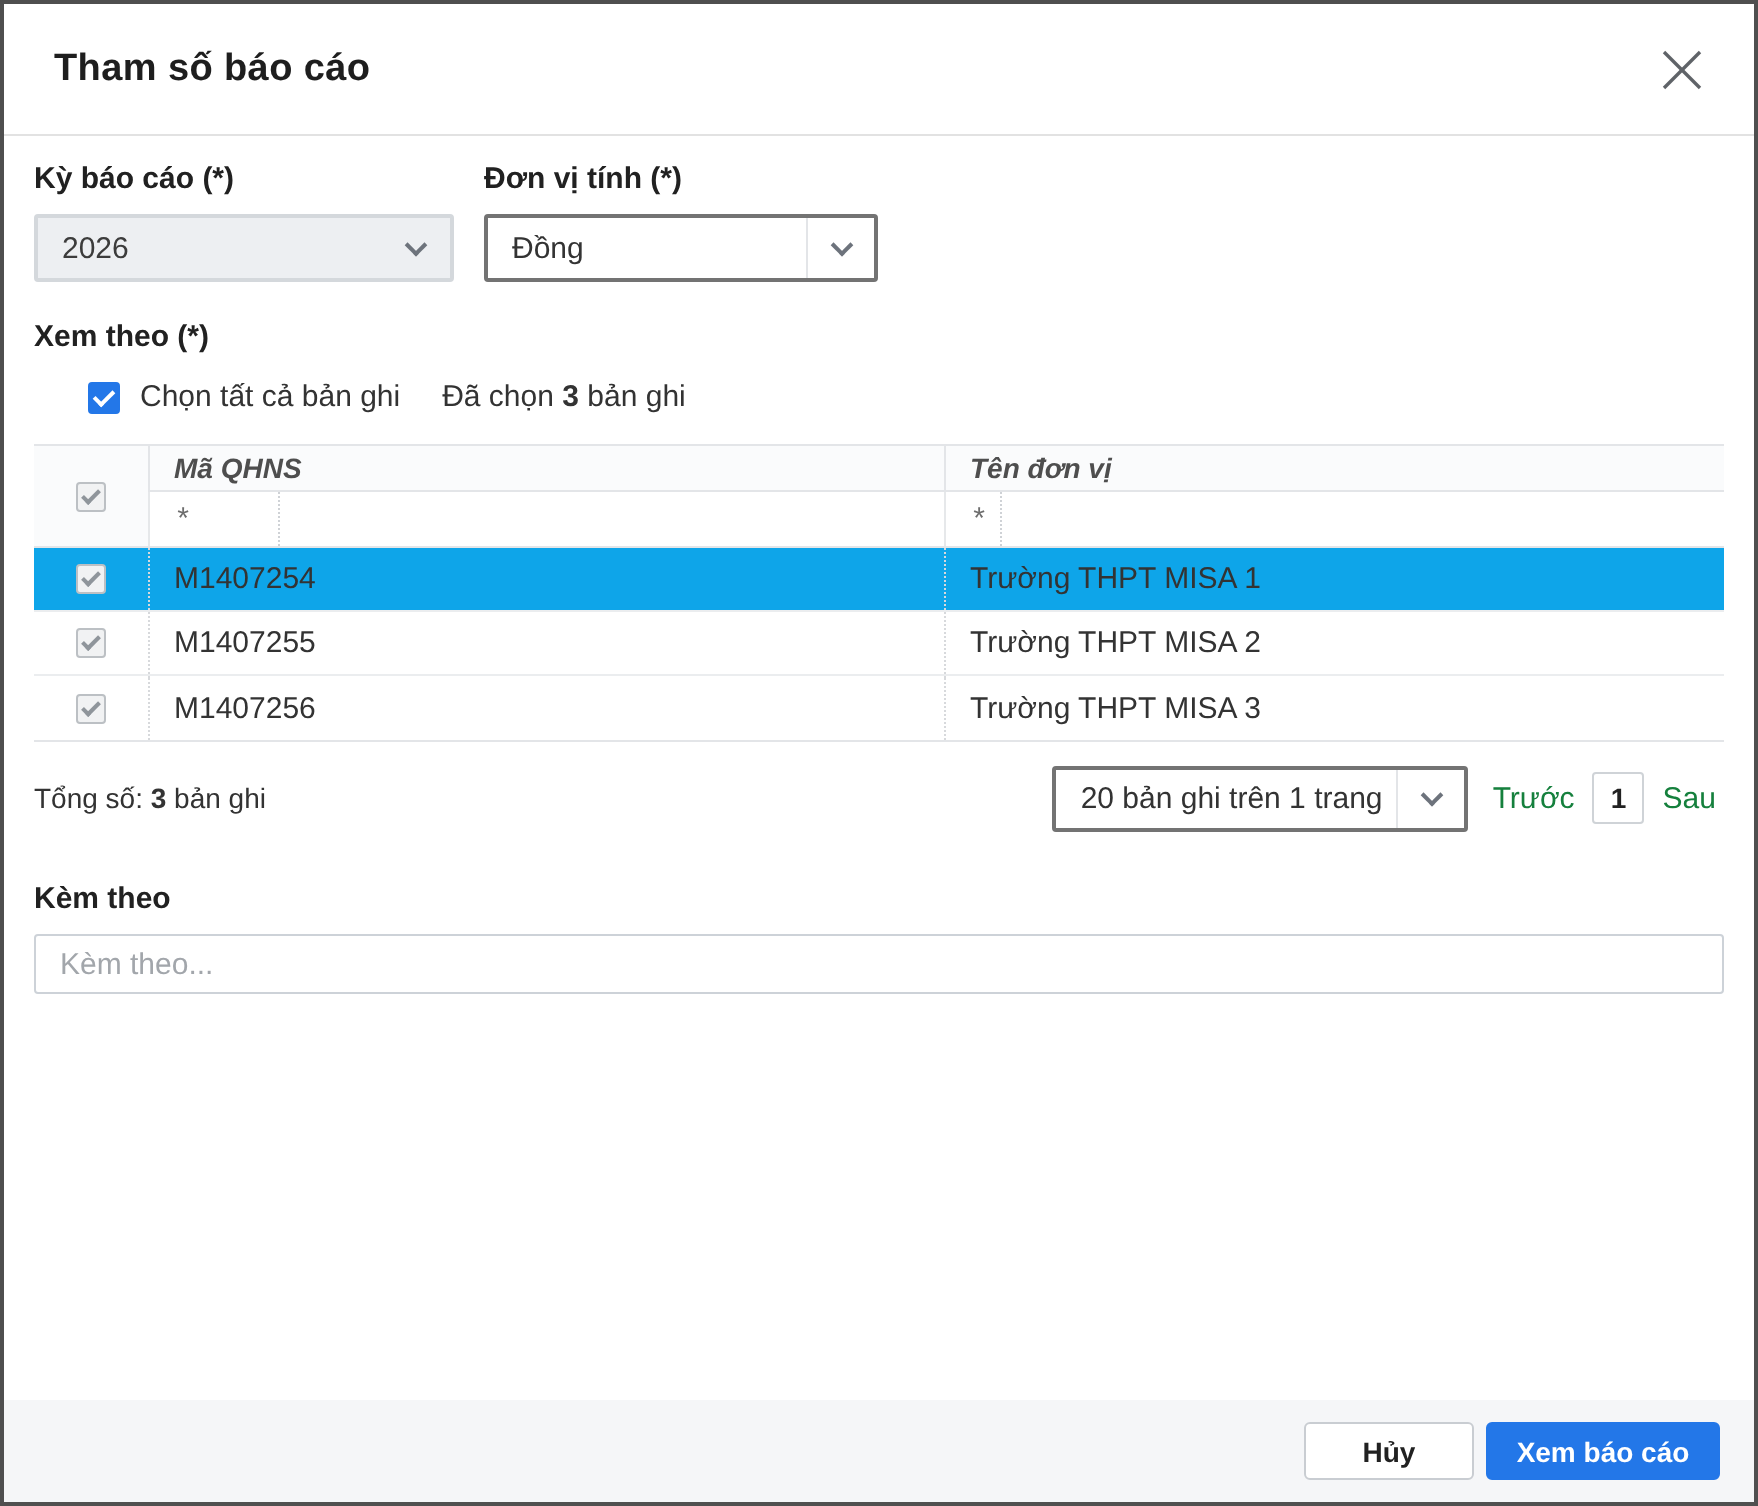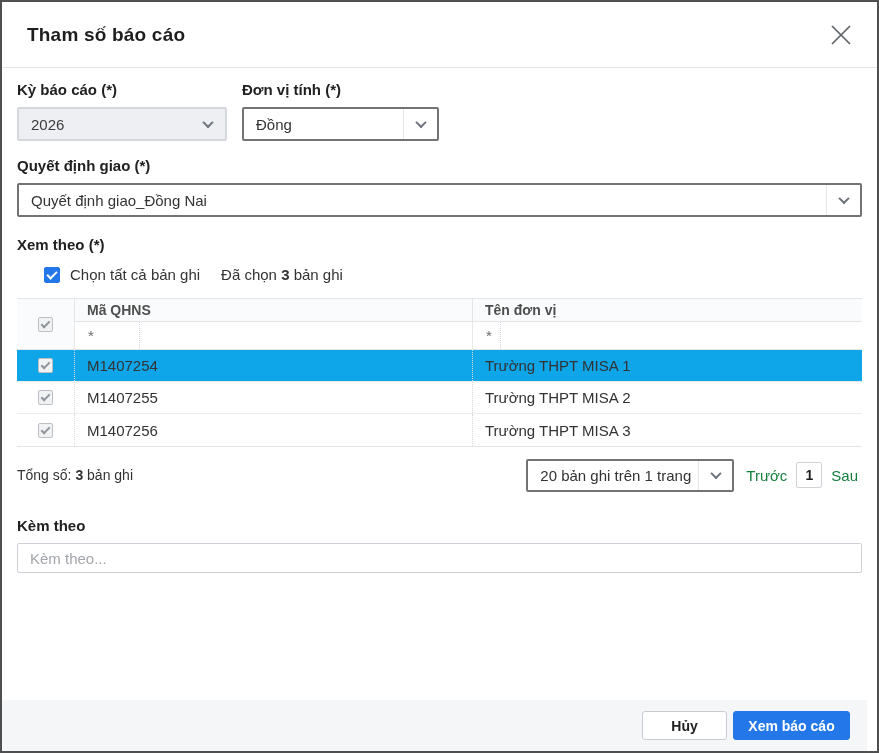"Quyết định giao (*)" div.field-decision { html: <div> <label>Quyết định giao (*)</label> <div> <span>Quyết định giao_Đồng Nai</span> <span> <i></i> </span> </div> </div> -> none }
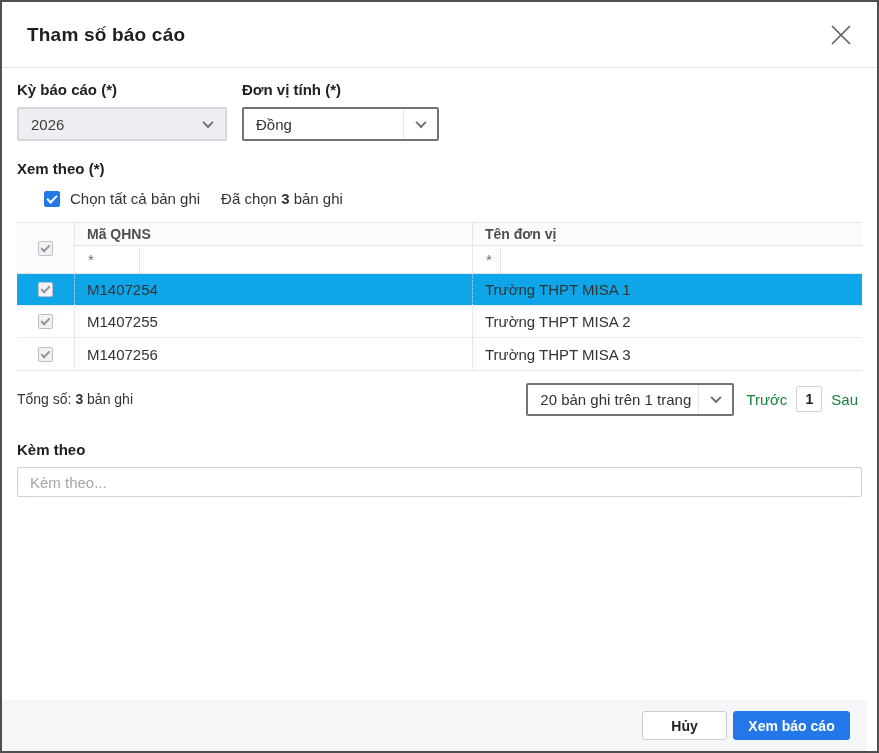"Mã QHNS" .tbl-top { font-style: none -> italic }
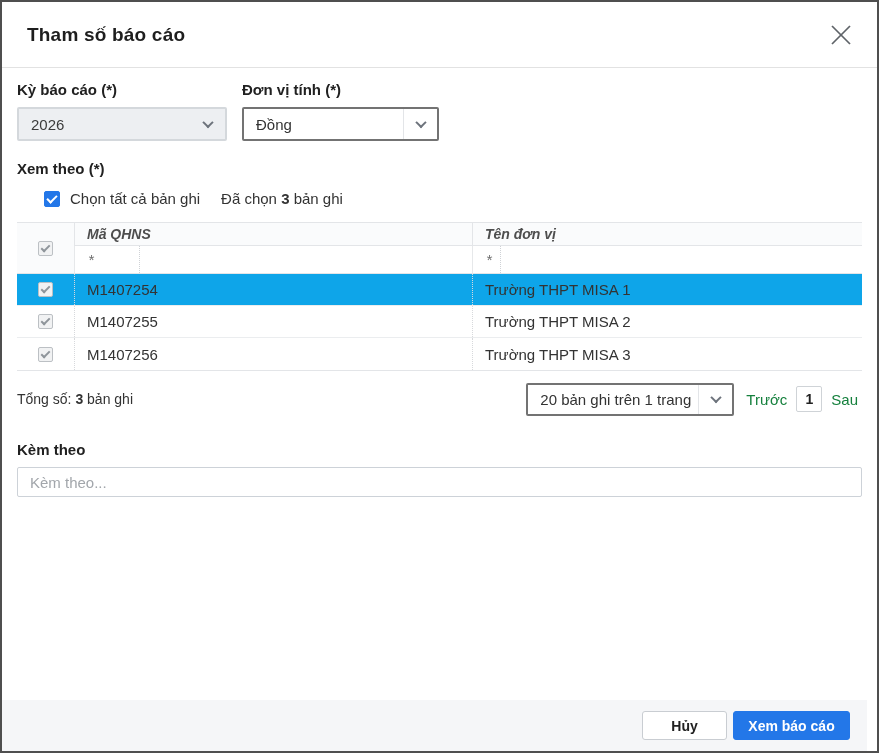"Hủy" .dialog-footer { right: 10px -> 0 }
